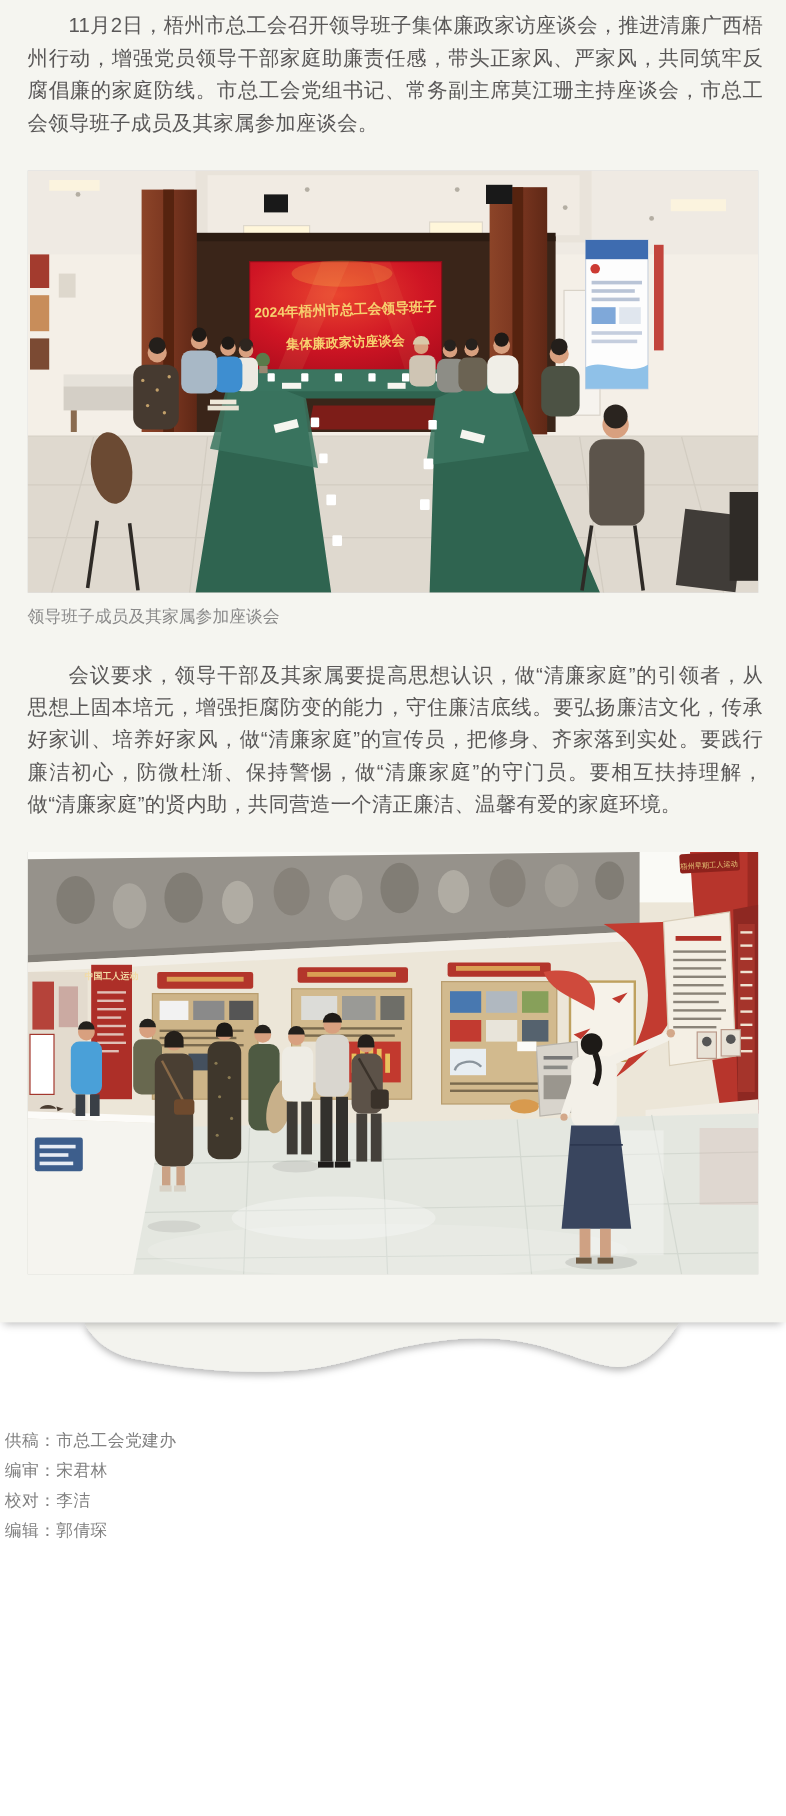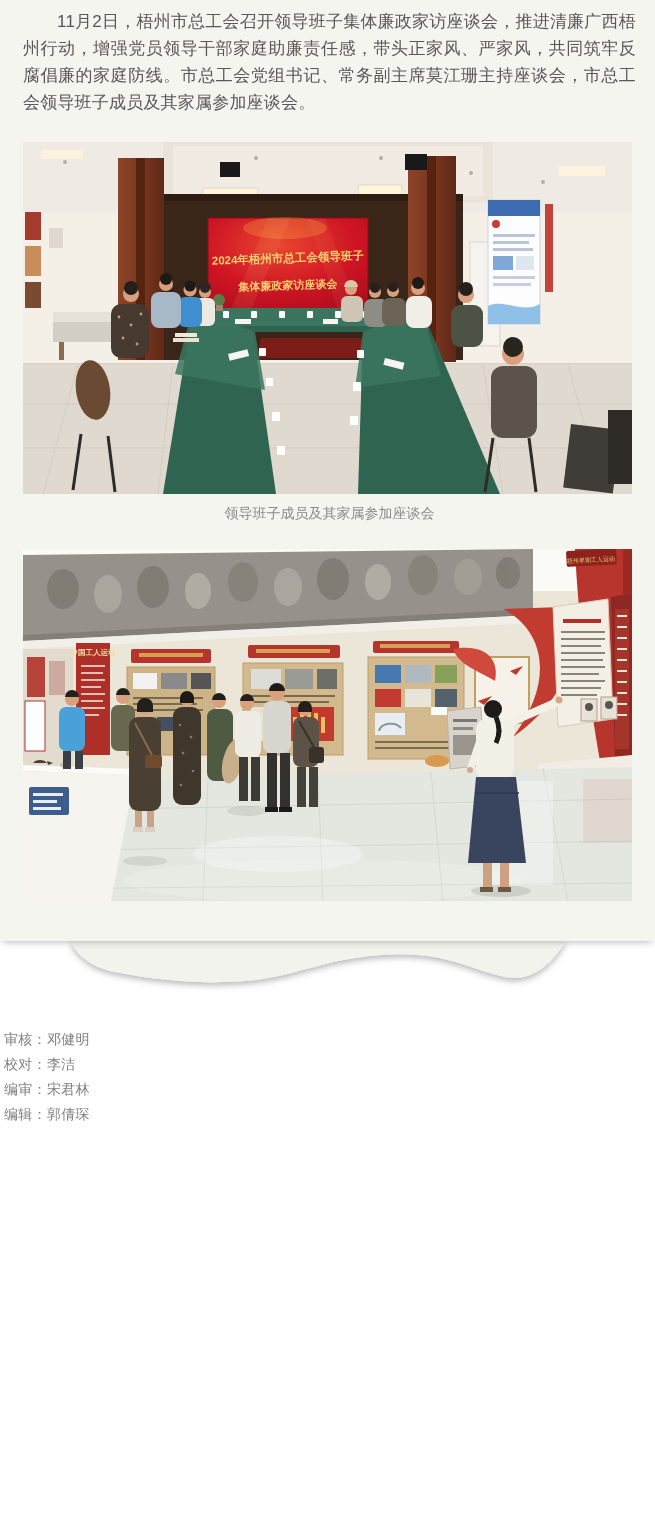"领导班子成员及其家属参加座谈会" figcaption { text-align: center -> left }
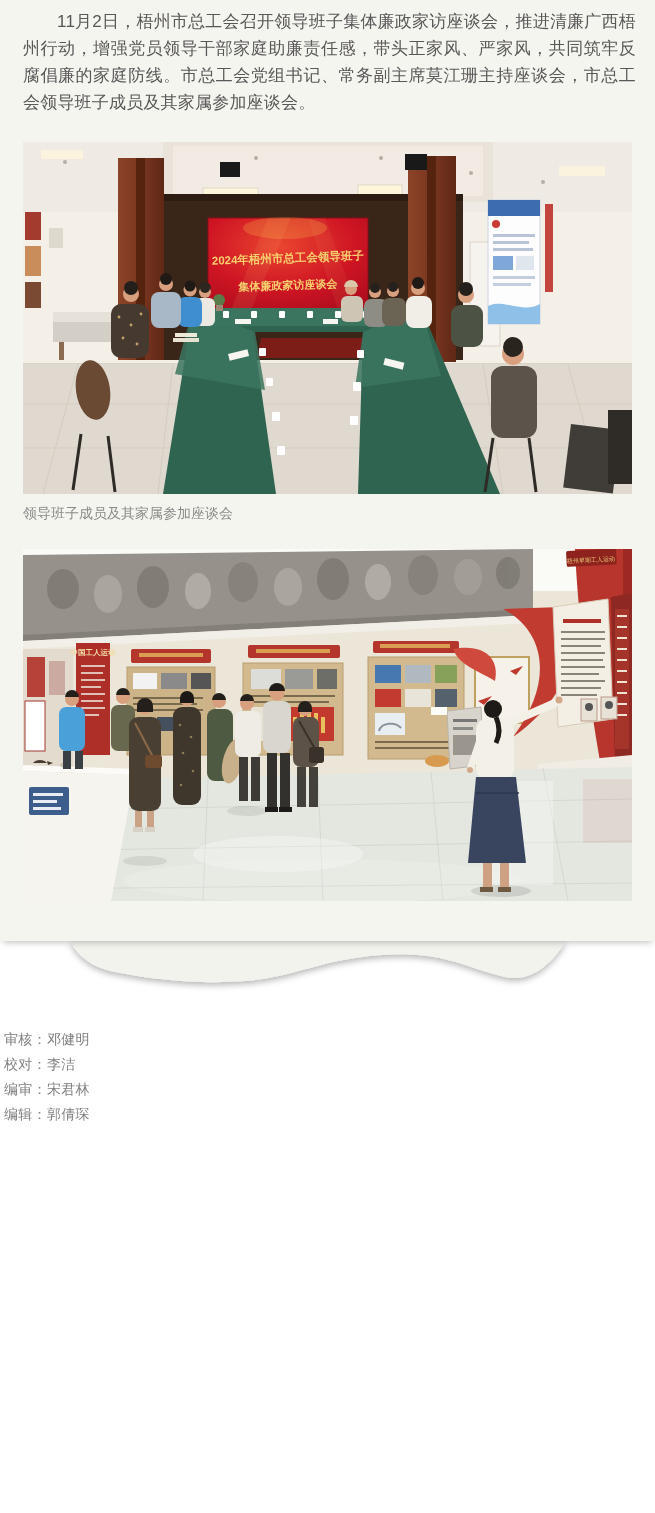"会议要求，领导干部及其家属要提高思想认识，做“清廉家庭”的引领者，从思想上固本培" p.para { html: none -> <p>会议要求，领导干部及其家属要提高思想认识，做“清廉家庭”的引领者，从思想上固本培元，增强拒腐防变的能力，守住廉洁底线。要弘扬廉洁文化，传承好家训、培养好家风，做“清廉家庭”的宣传员，把修身、齐家落到实处。要践行廉洁初心，防微杜渐、保持警惕，做“清廉家庭”的守门员。要相互扶持理解，做“清廉家庭”的贤内助，共同营造一个清正廉洁、温馨有爱的家庭环境。</p> }
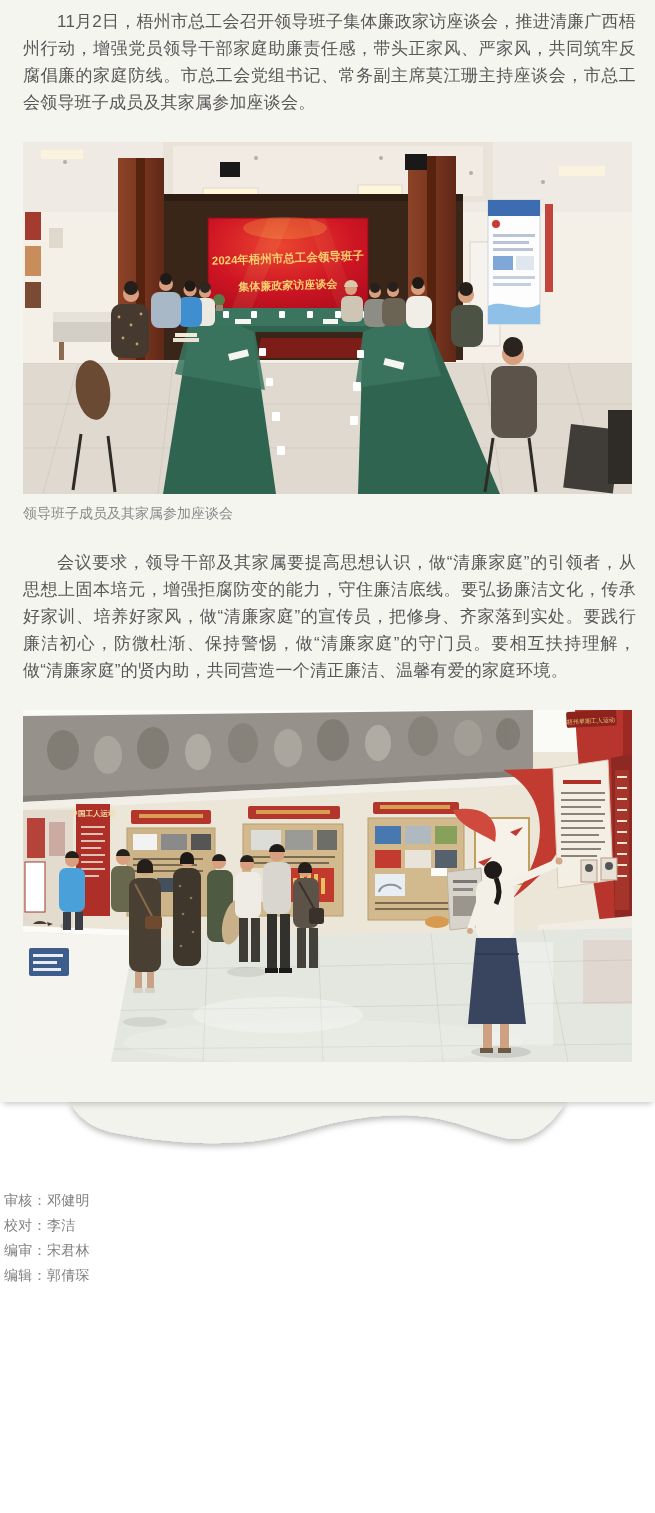"供稿：市总工会党建办" div.credit-line { html: none -> <div>供稿：市总工会党建办</div> }
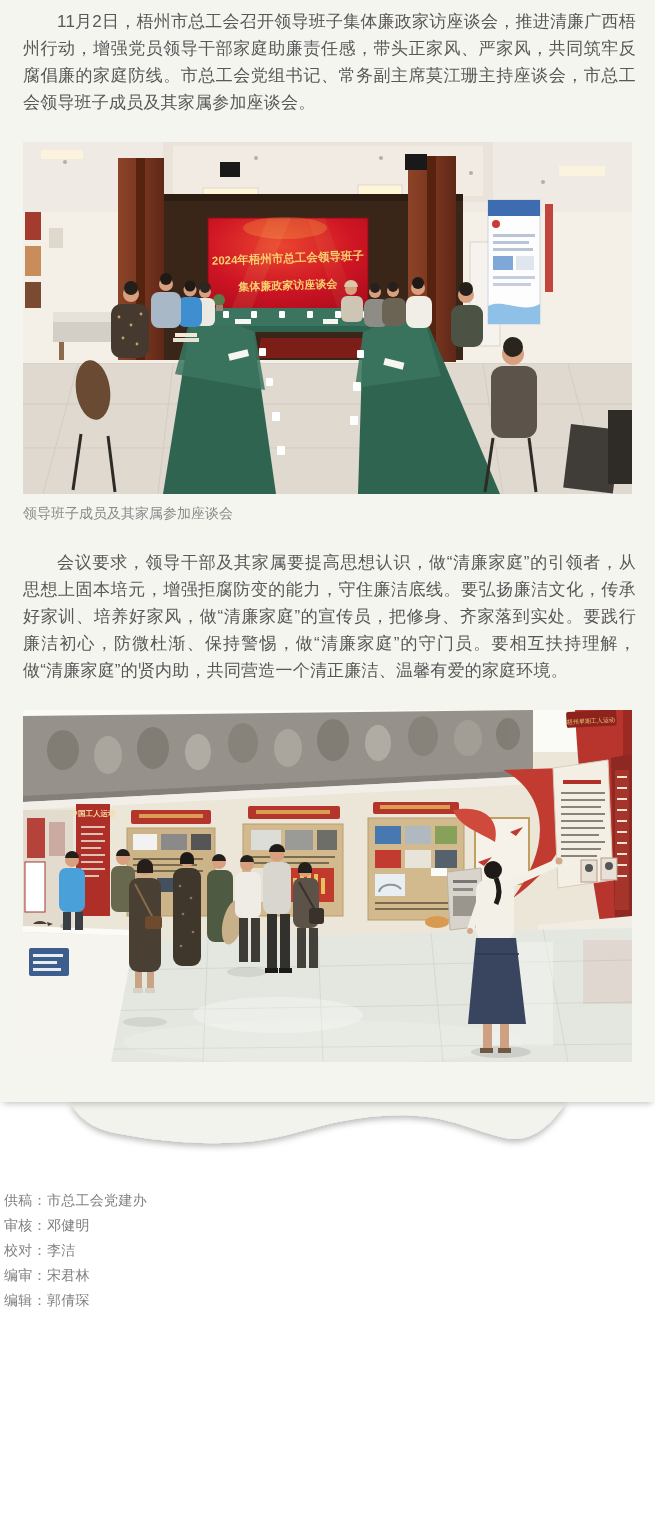"审核：邓健明" div.credit-line { html: <div>审核：邓健明</div> -> none }
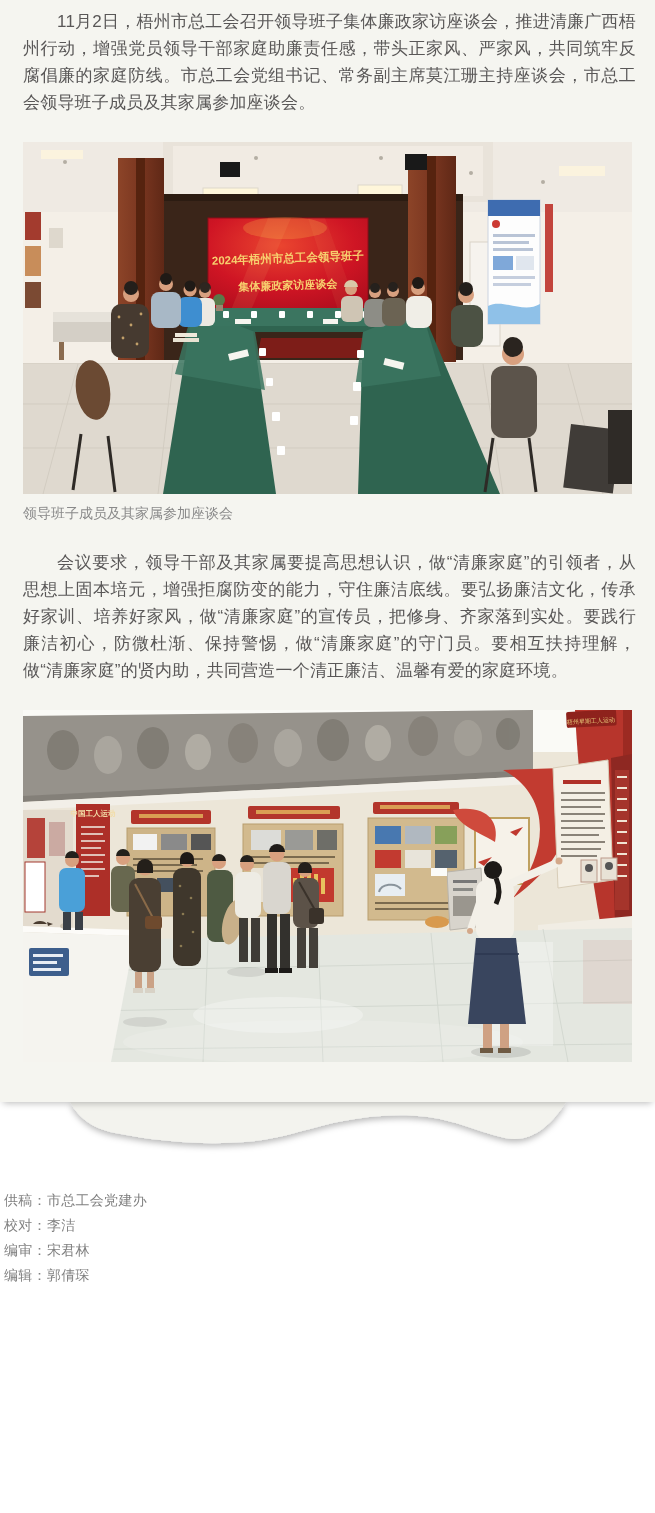"校对：李洁" div.credit-line { order: before "编审：宋君林" -> after "编审：宋君林" }
